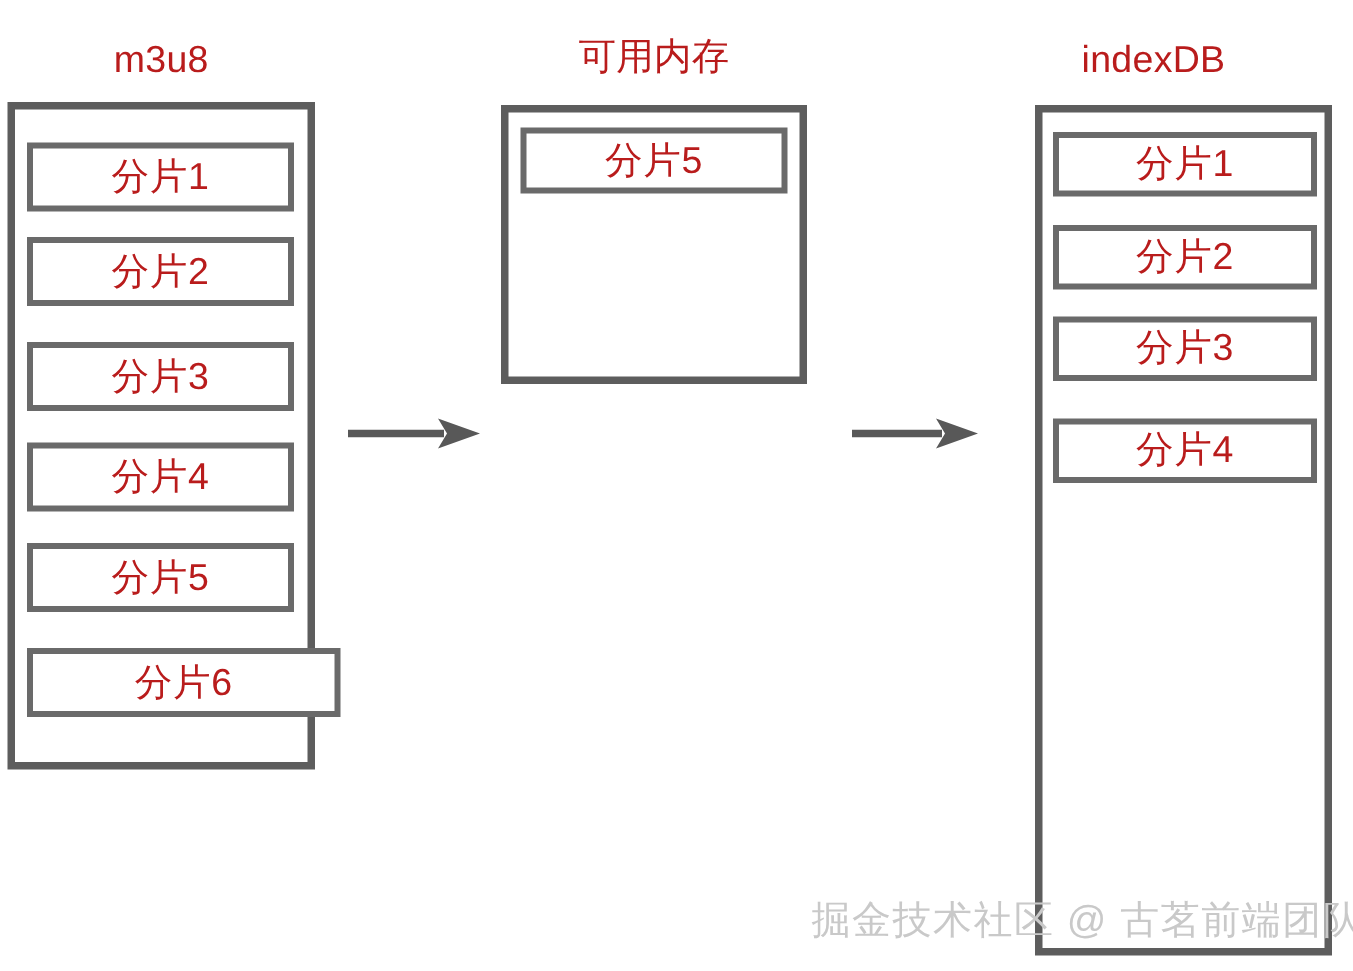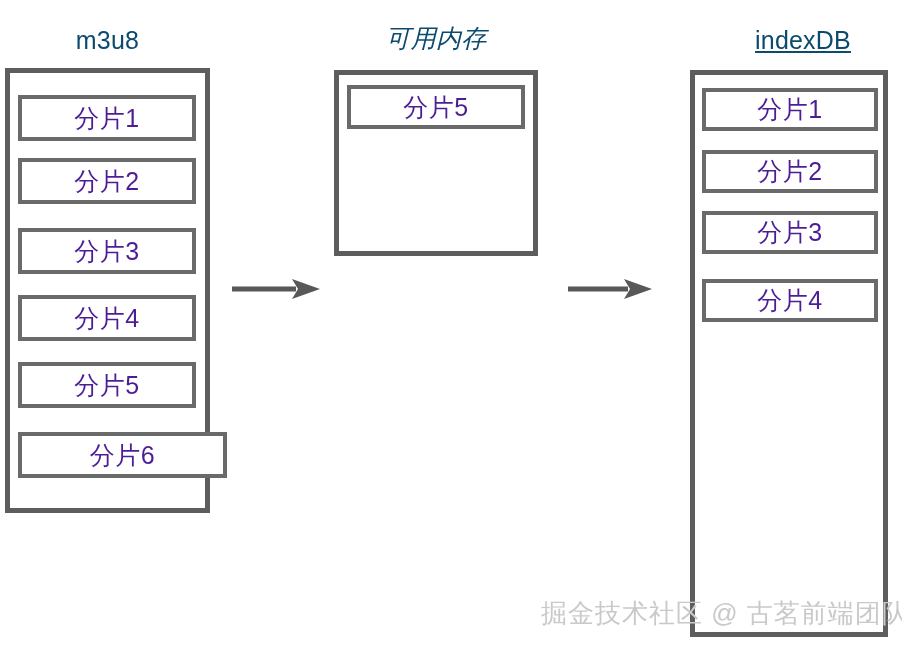"m3u8" .col-title { color: #0c4a6e -> #b91c1c }
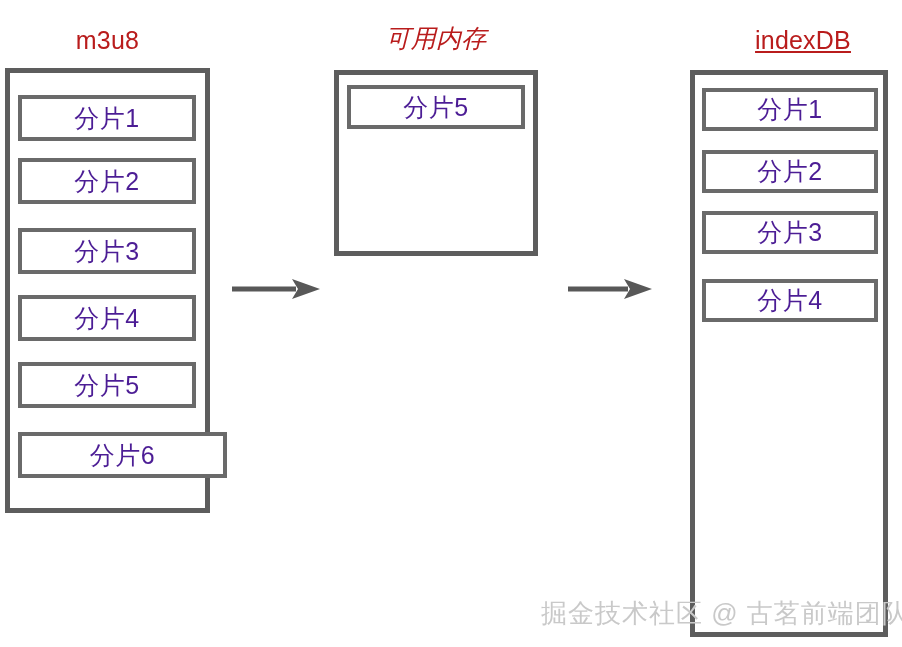"可用内存" div.col-title { font-style: italic -> none }
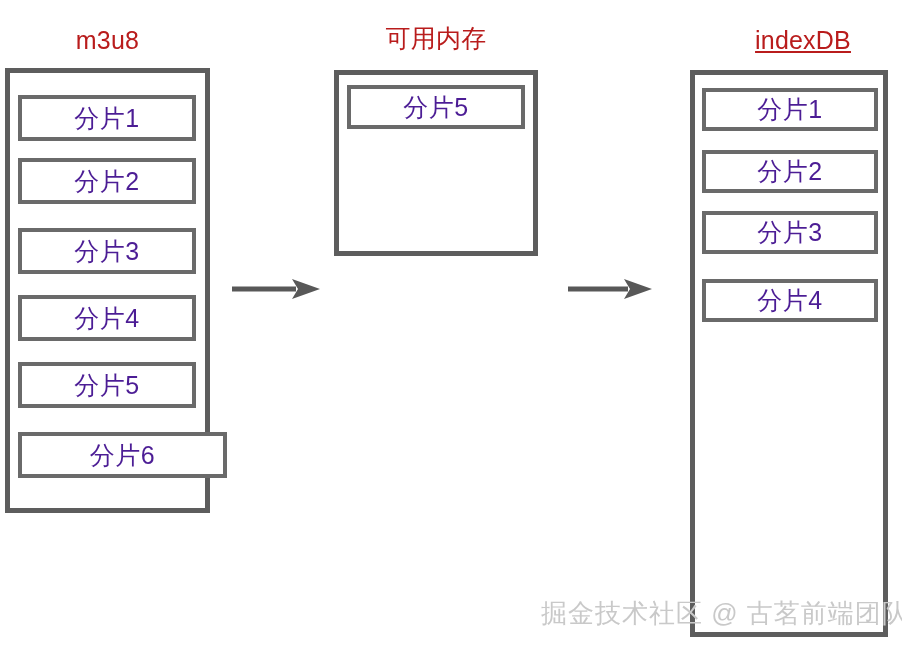"indexDB" div.col-title { left: 704px -> 670px; text-decoration: underline -> none }
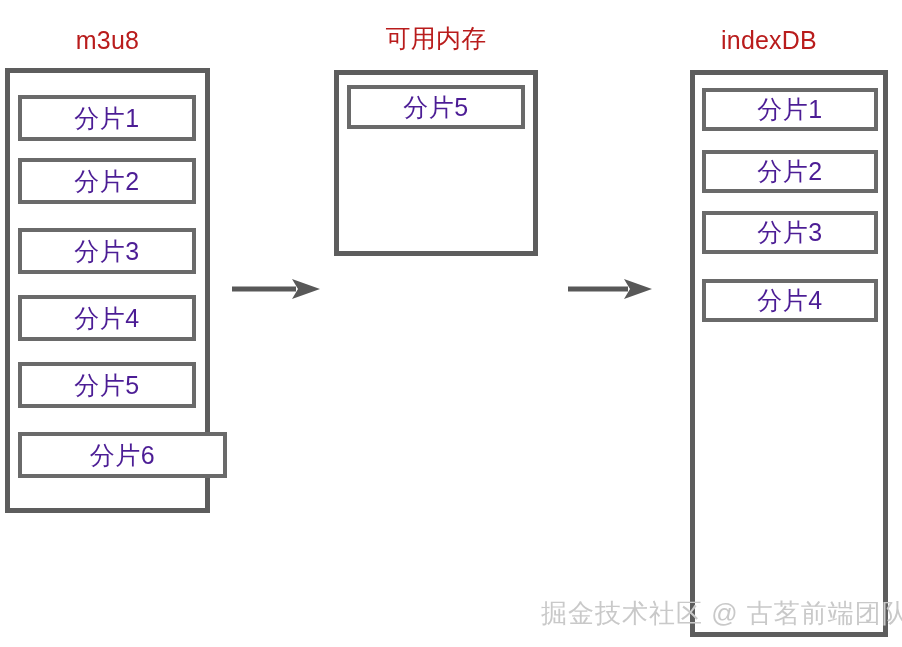"分片1" .chunk { color: #4c1d95 -> #b91c1c }
